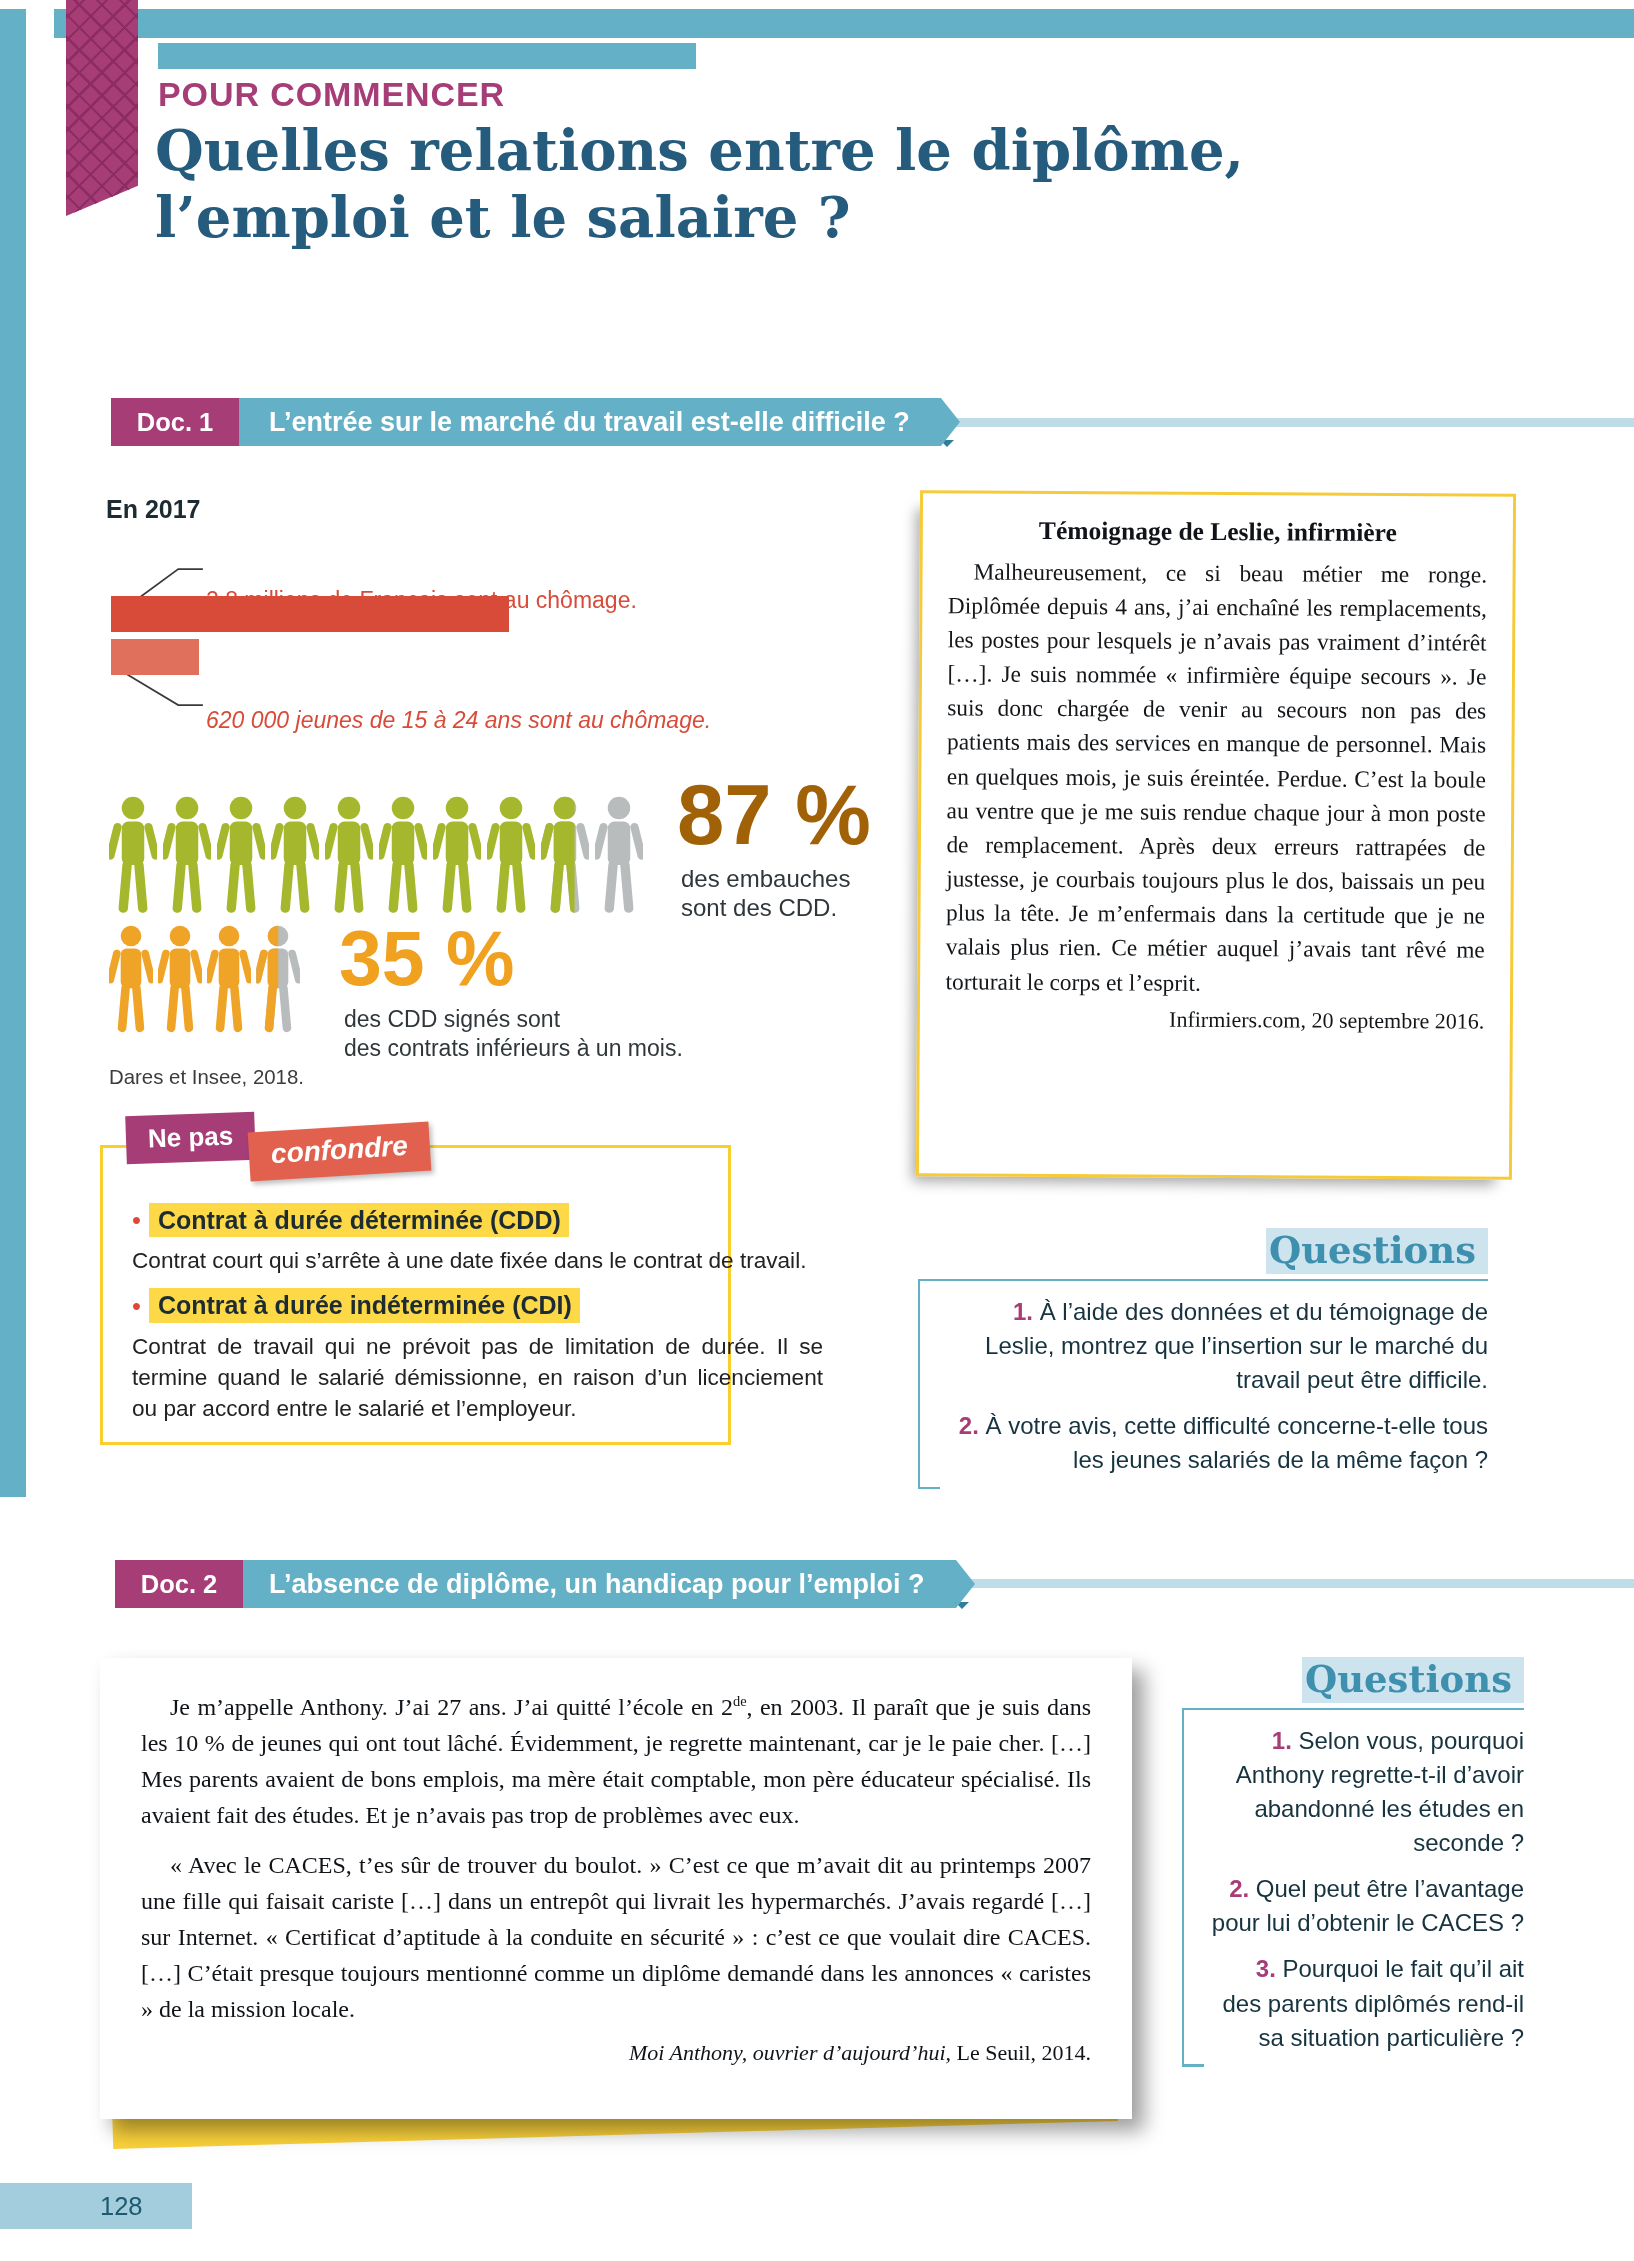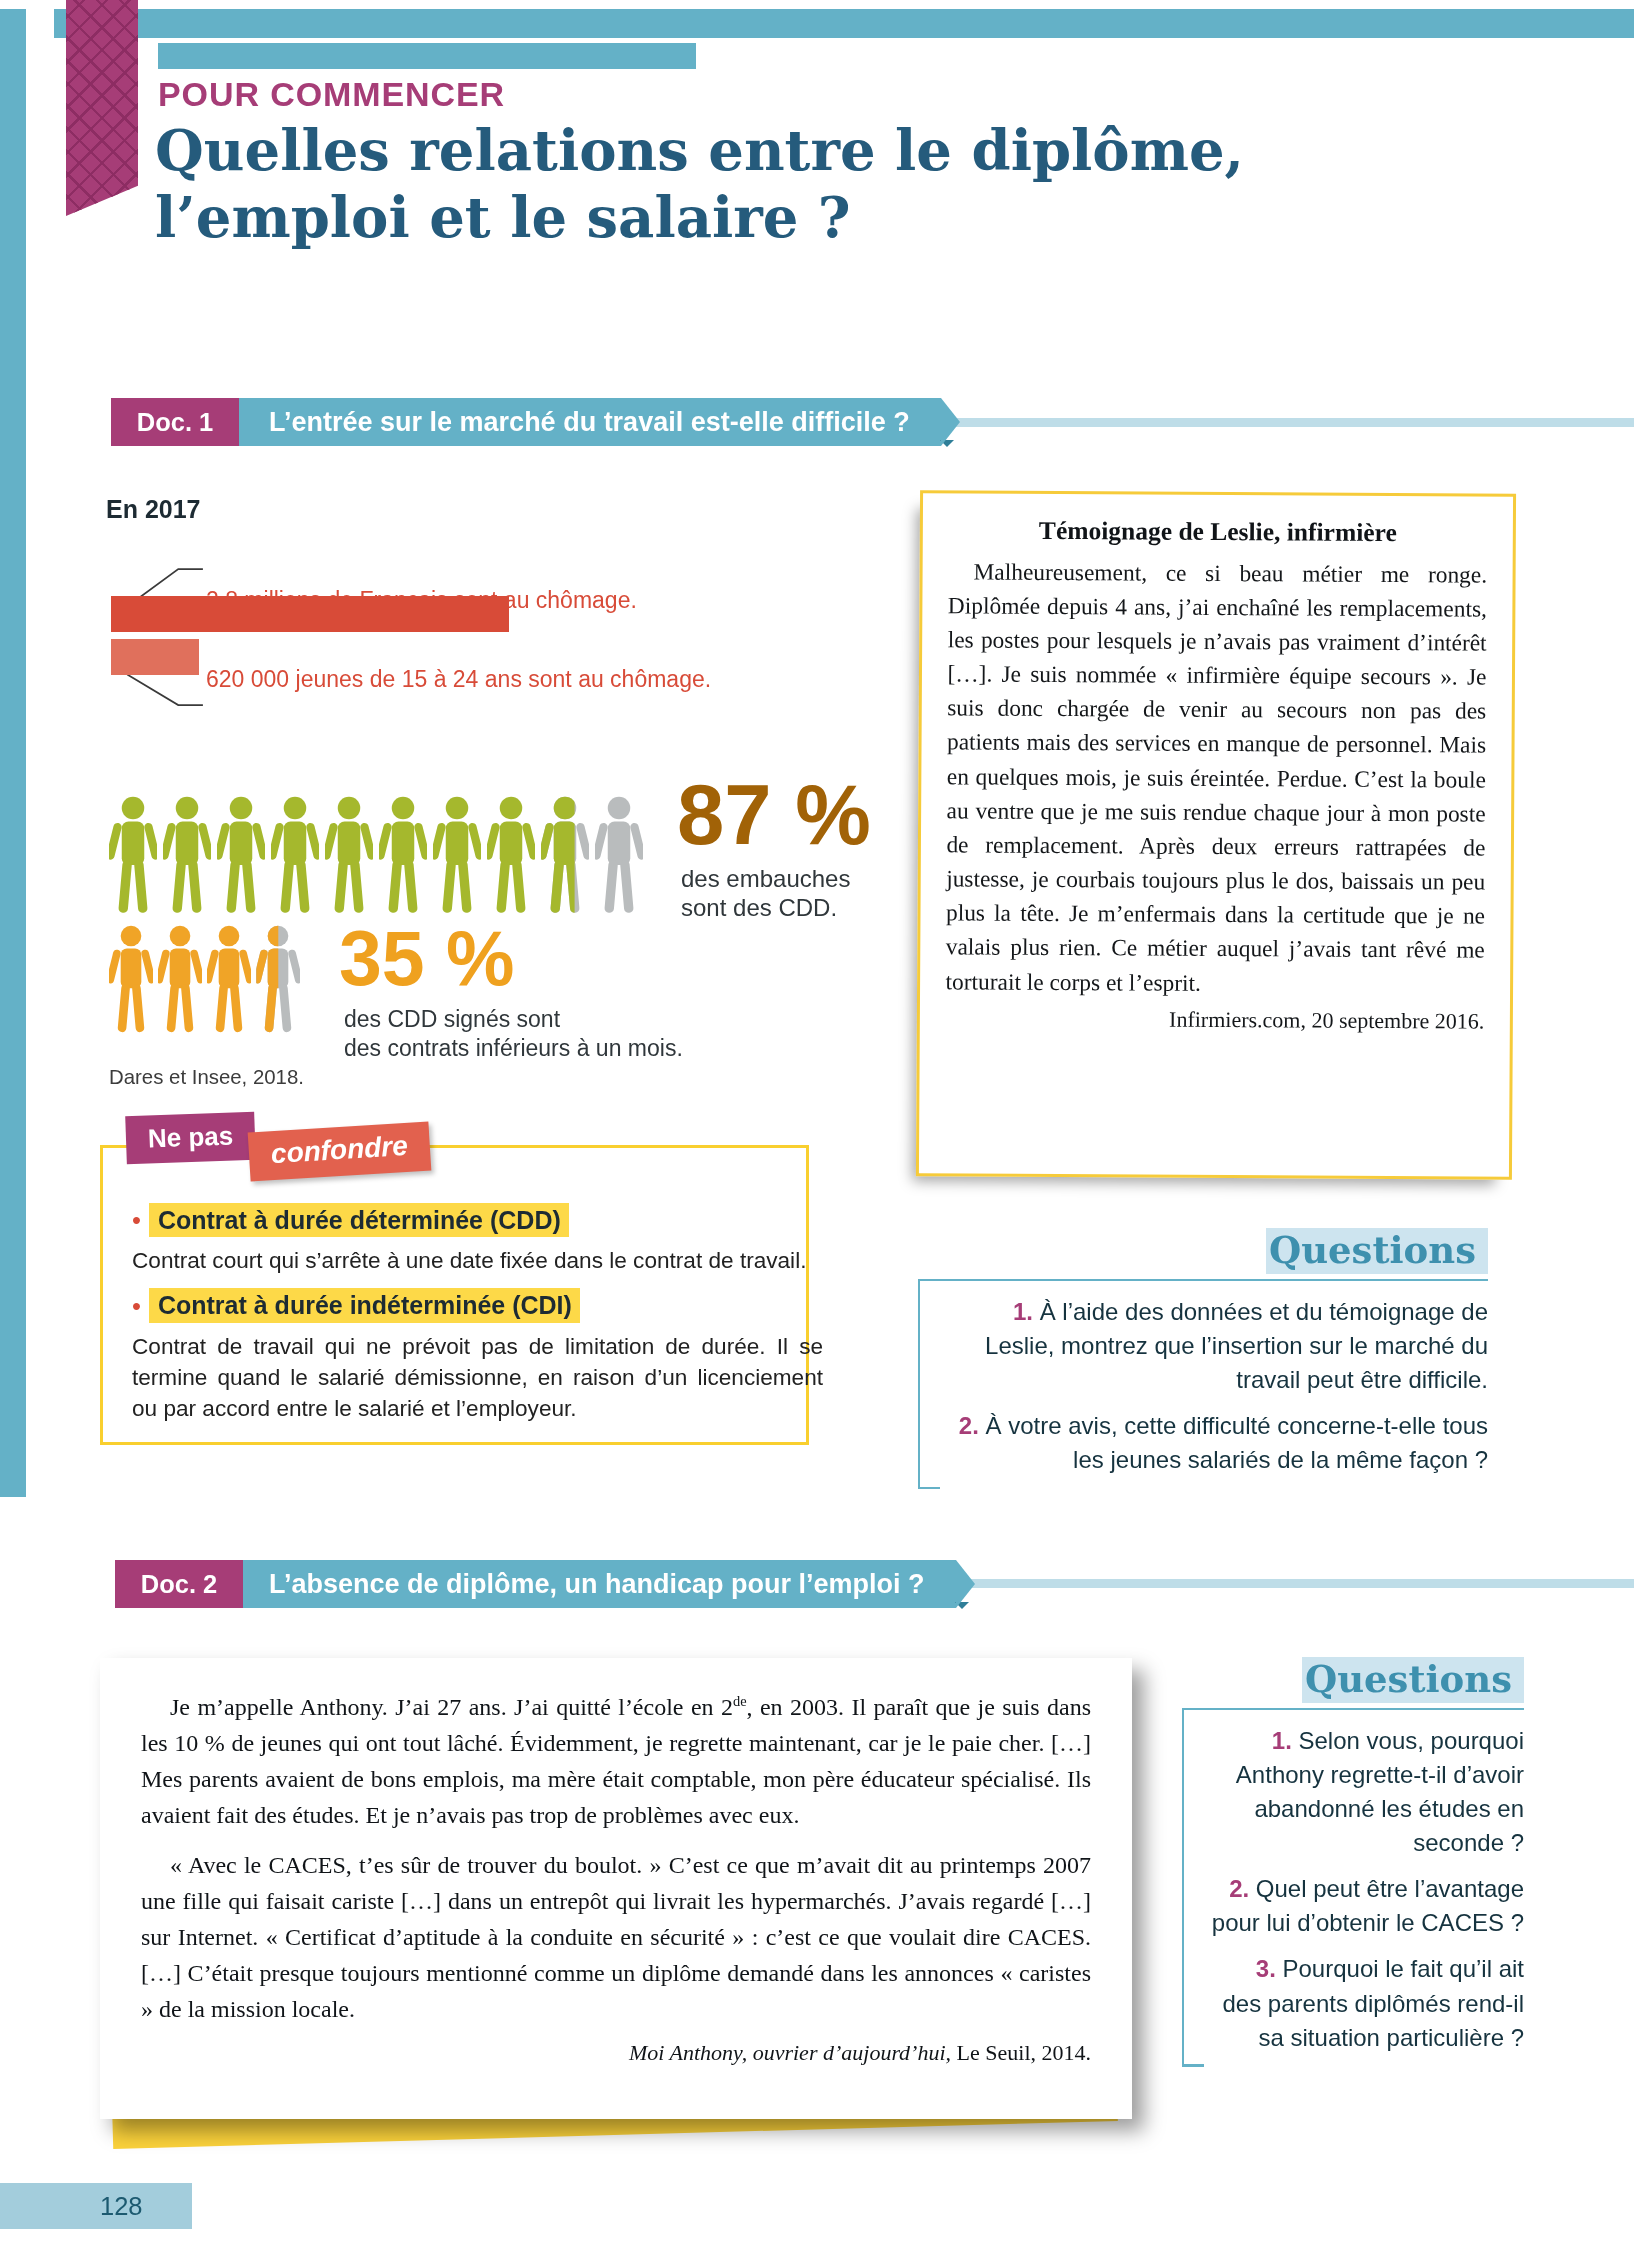"620 000 jeunes de 15" .s2 { font-style: none -> italic; top: 666px -> 707px }
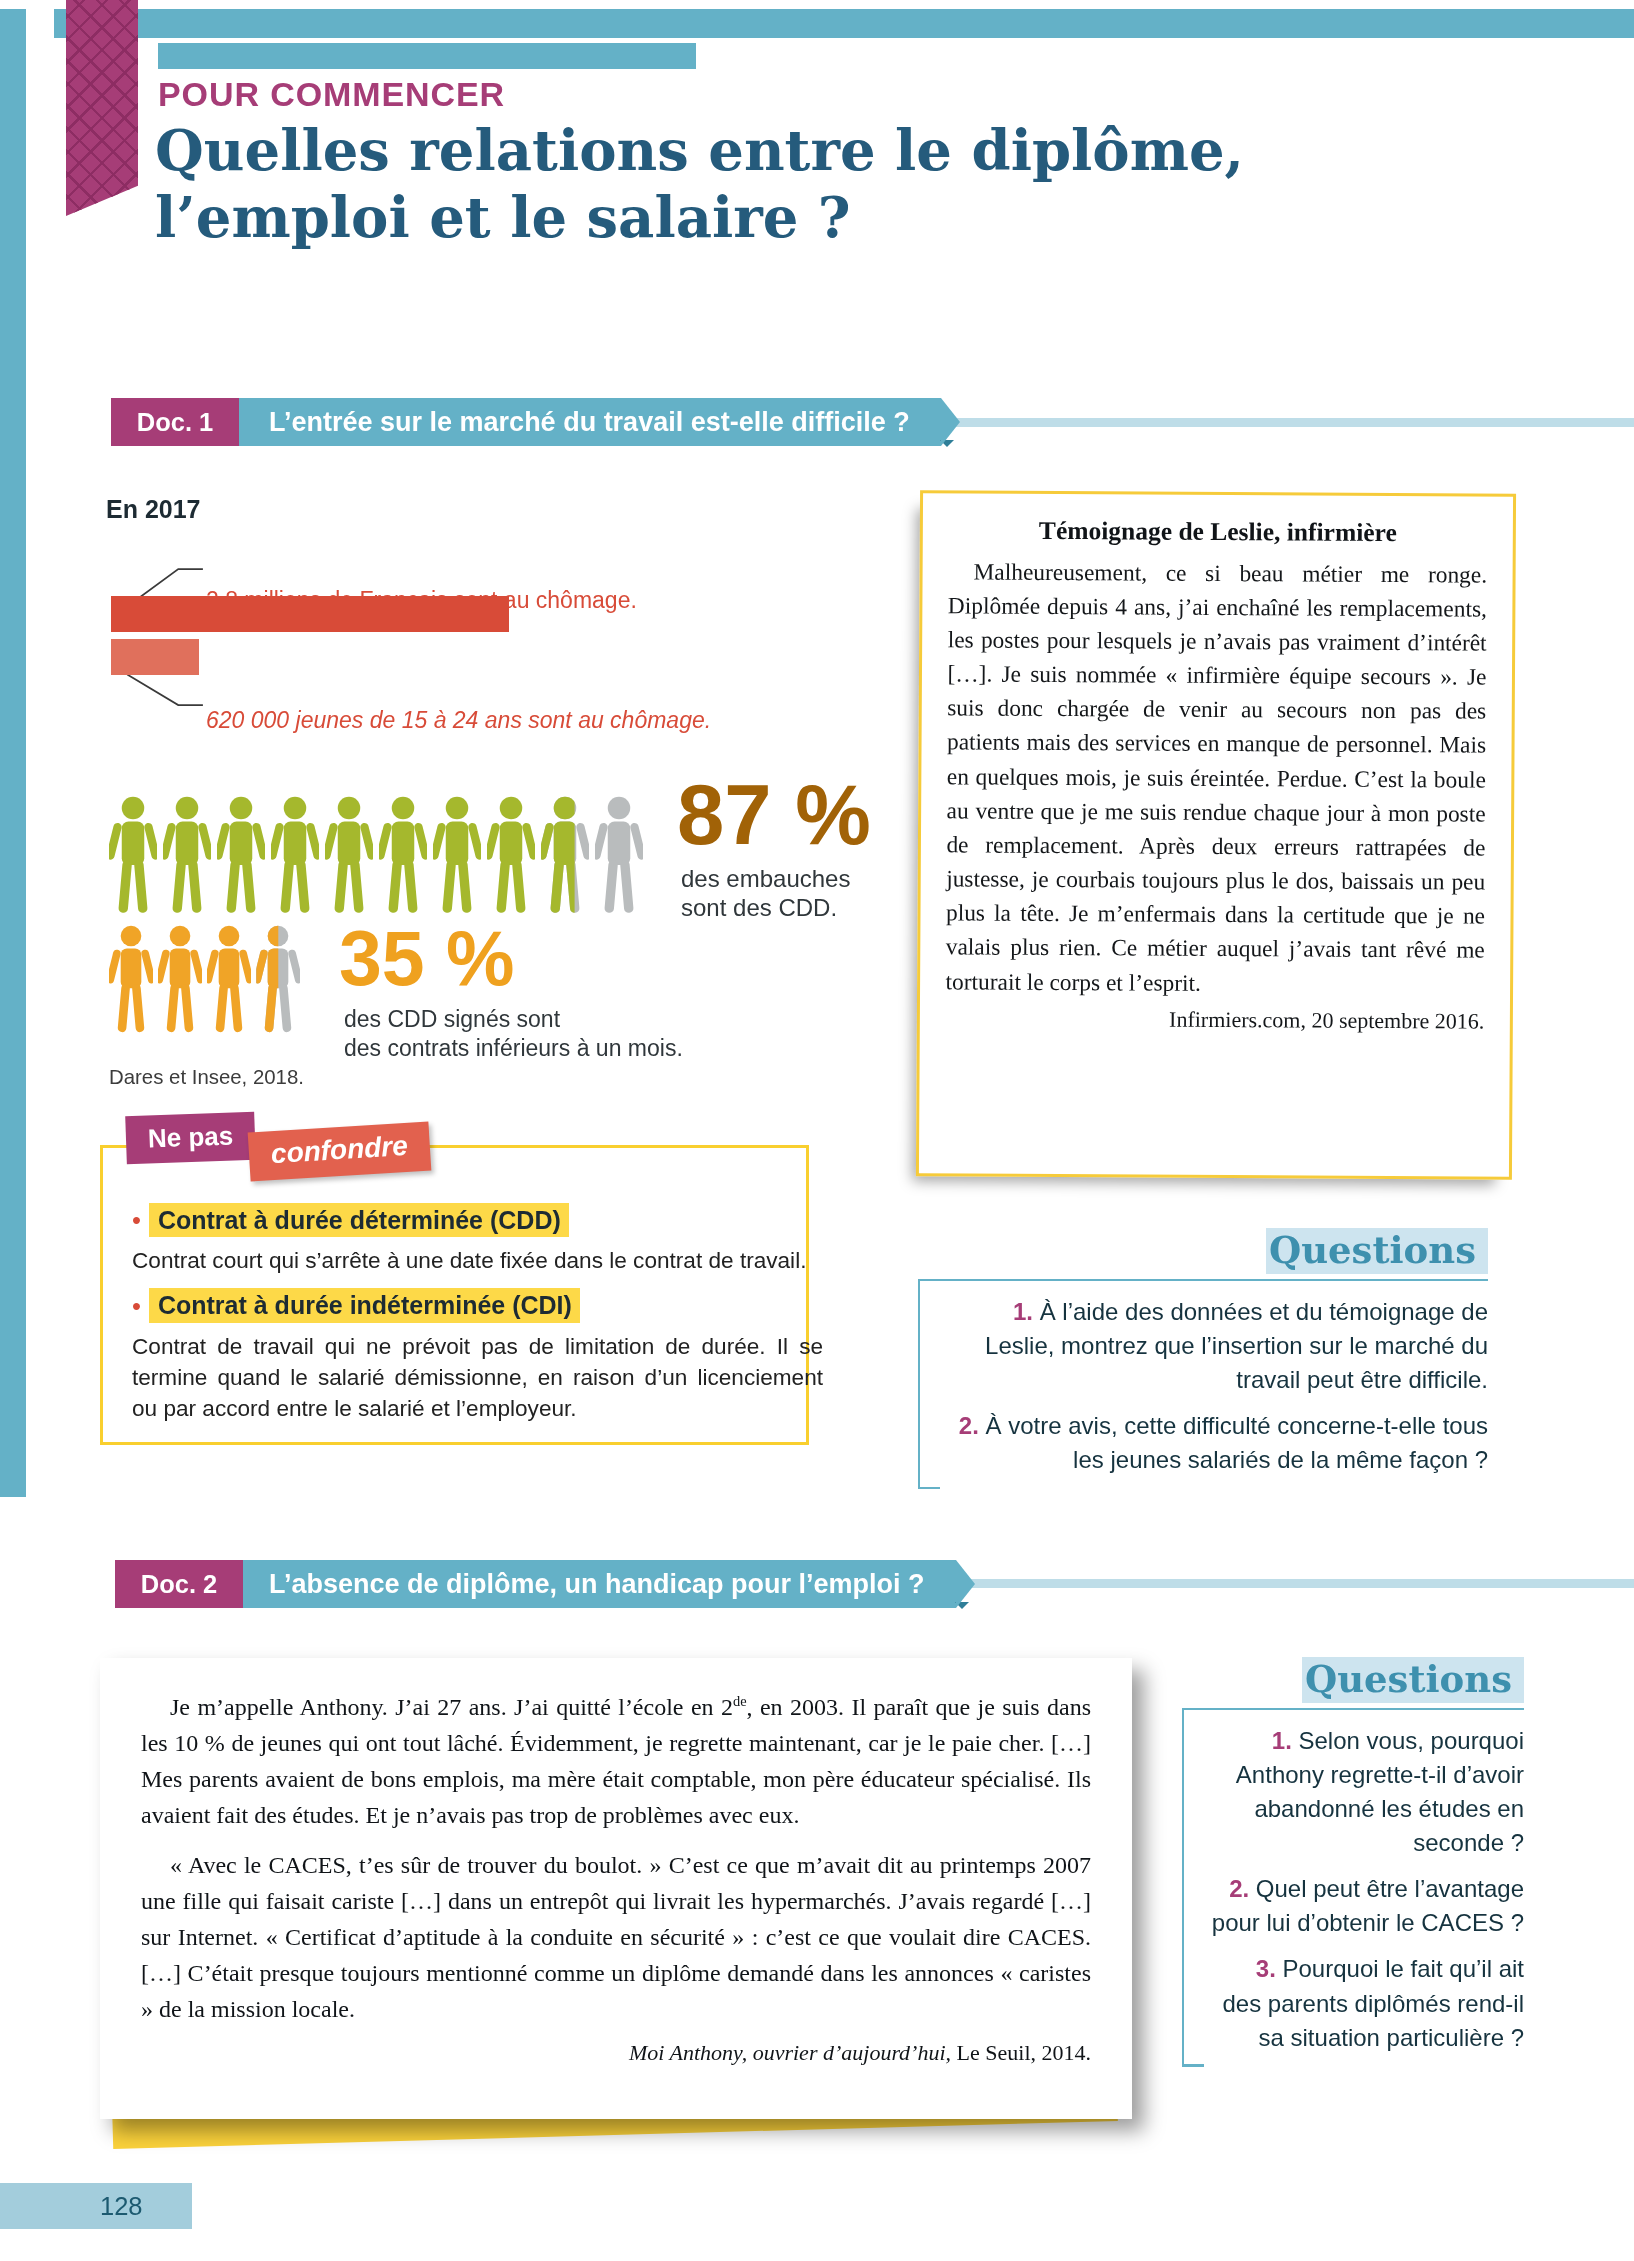"• Contrat à durée déterminée" .npc-box { width: 709px -> 631px }
